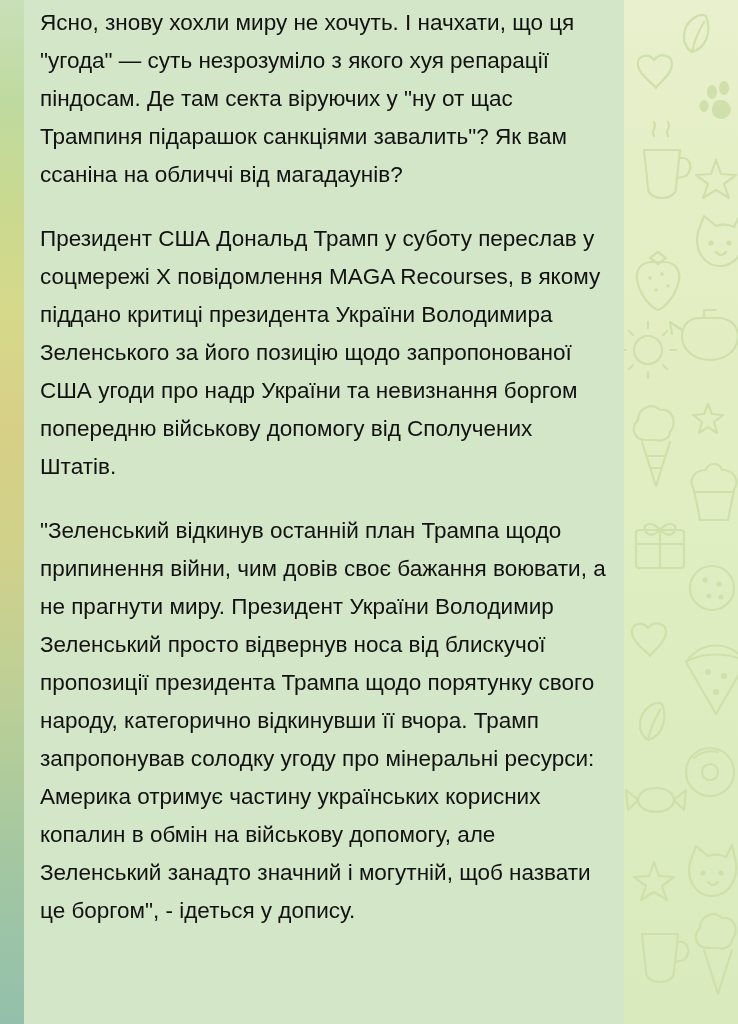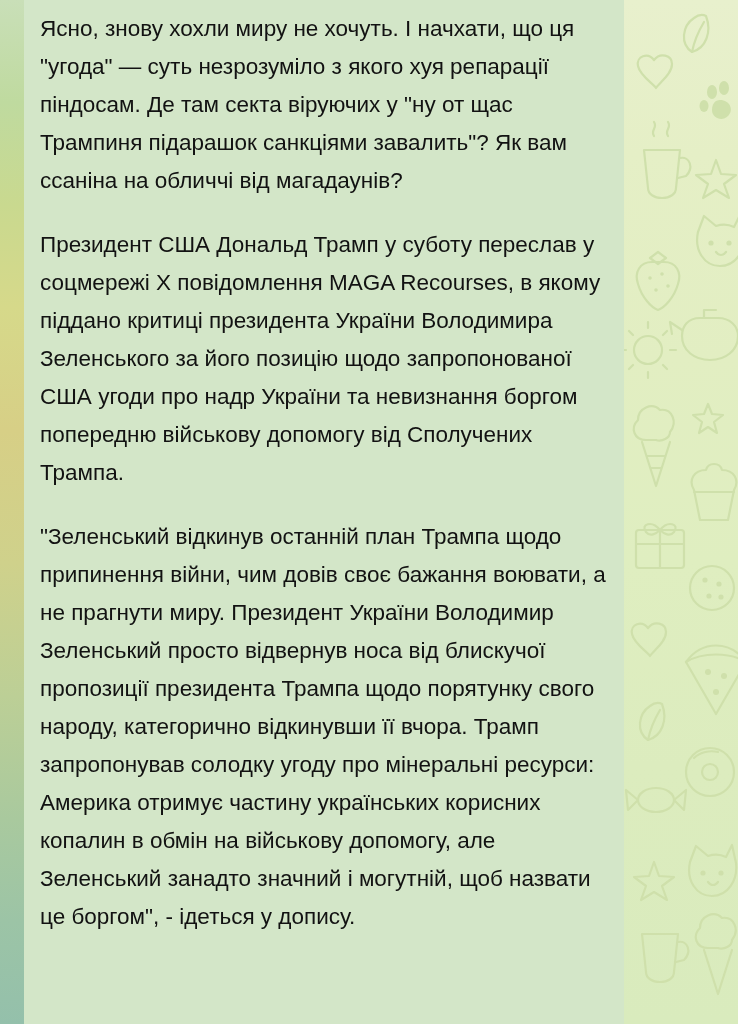"Ясно, знову хохли миру не" .message-pane { padding: 10px 16px 0 16px -> 4px 16px 0 16px }
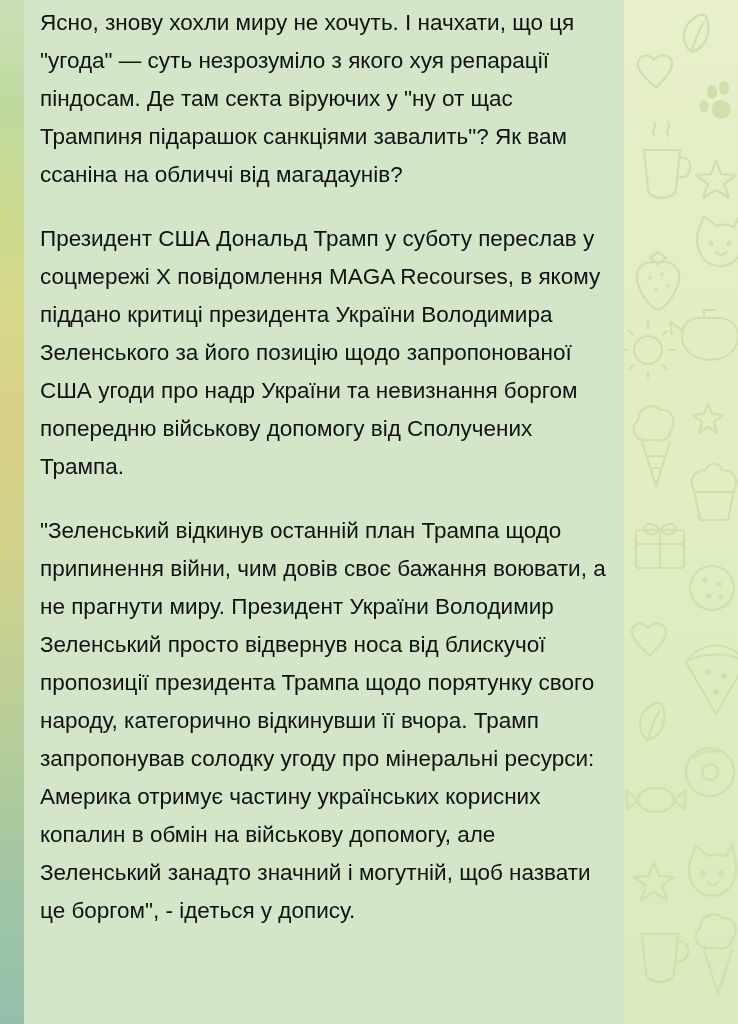"Президент США Дональд Трамп у" div.msg-text { text: Трампа -> Штатів }
